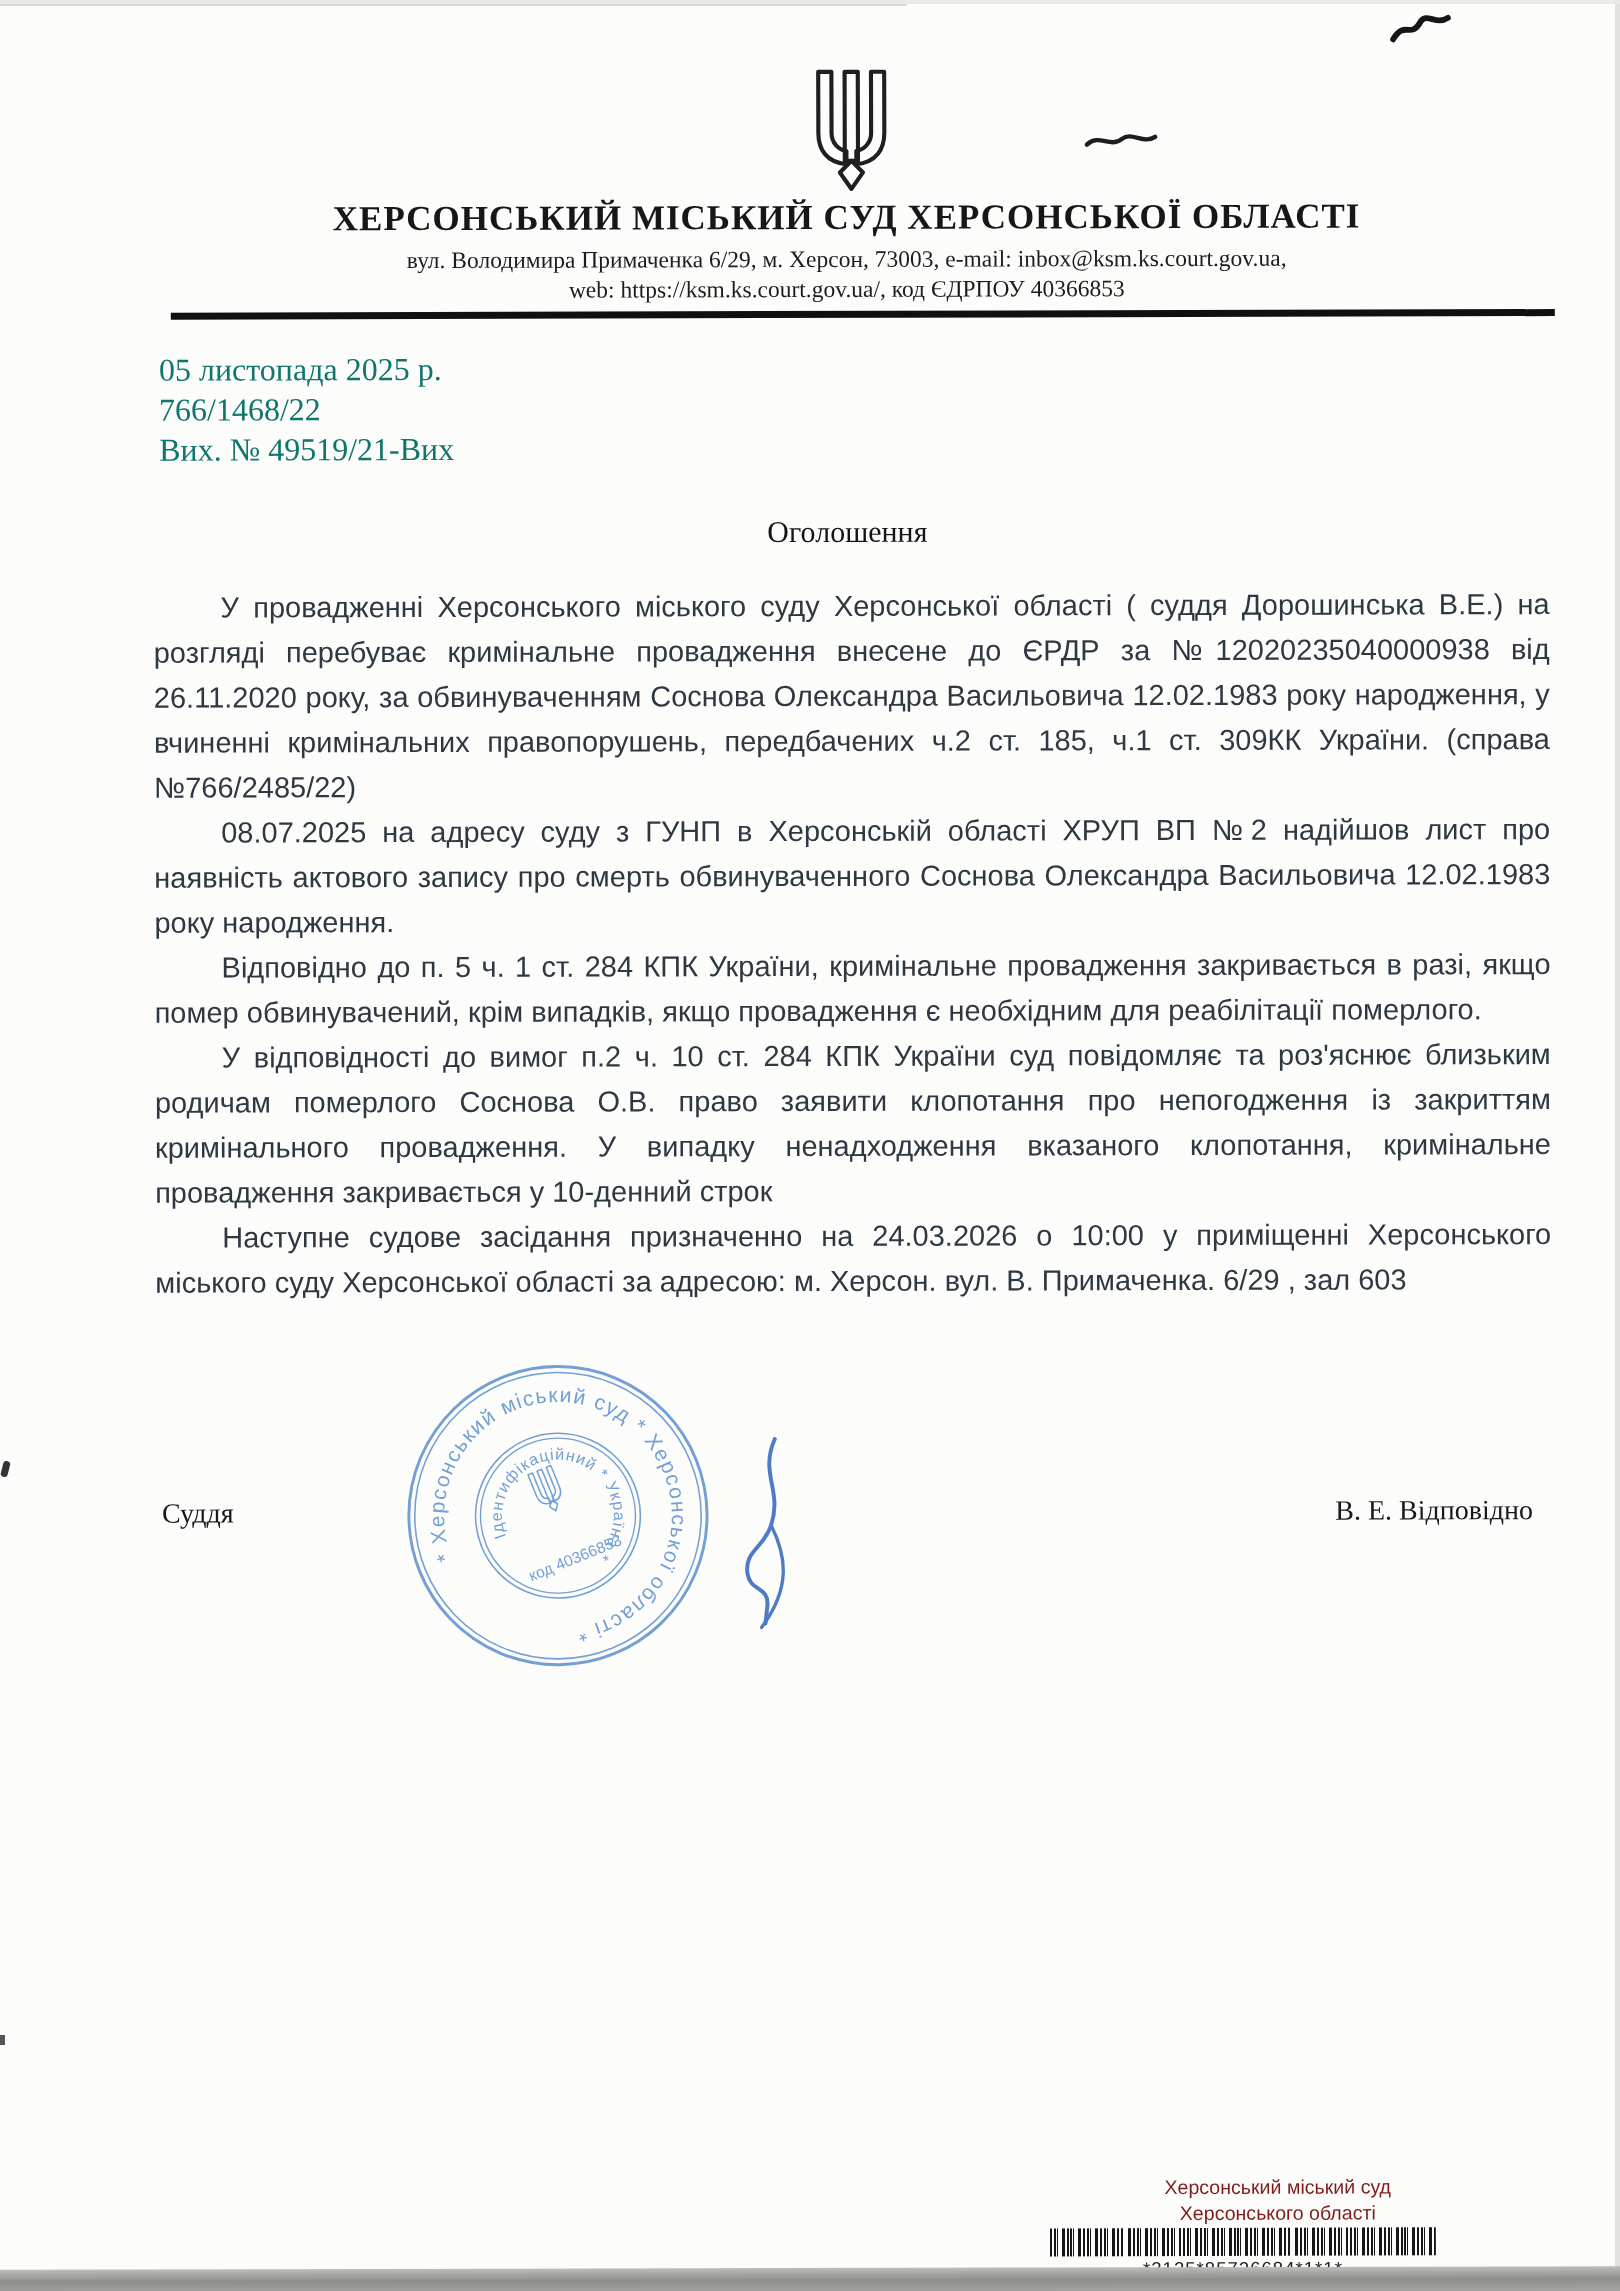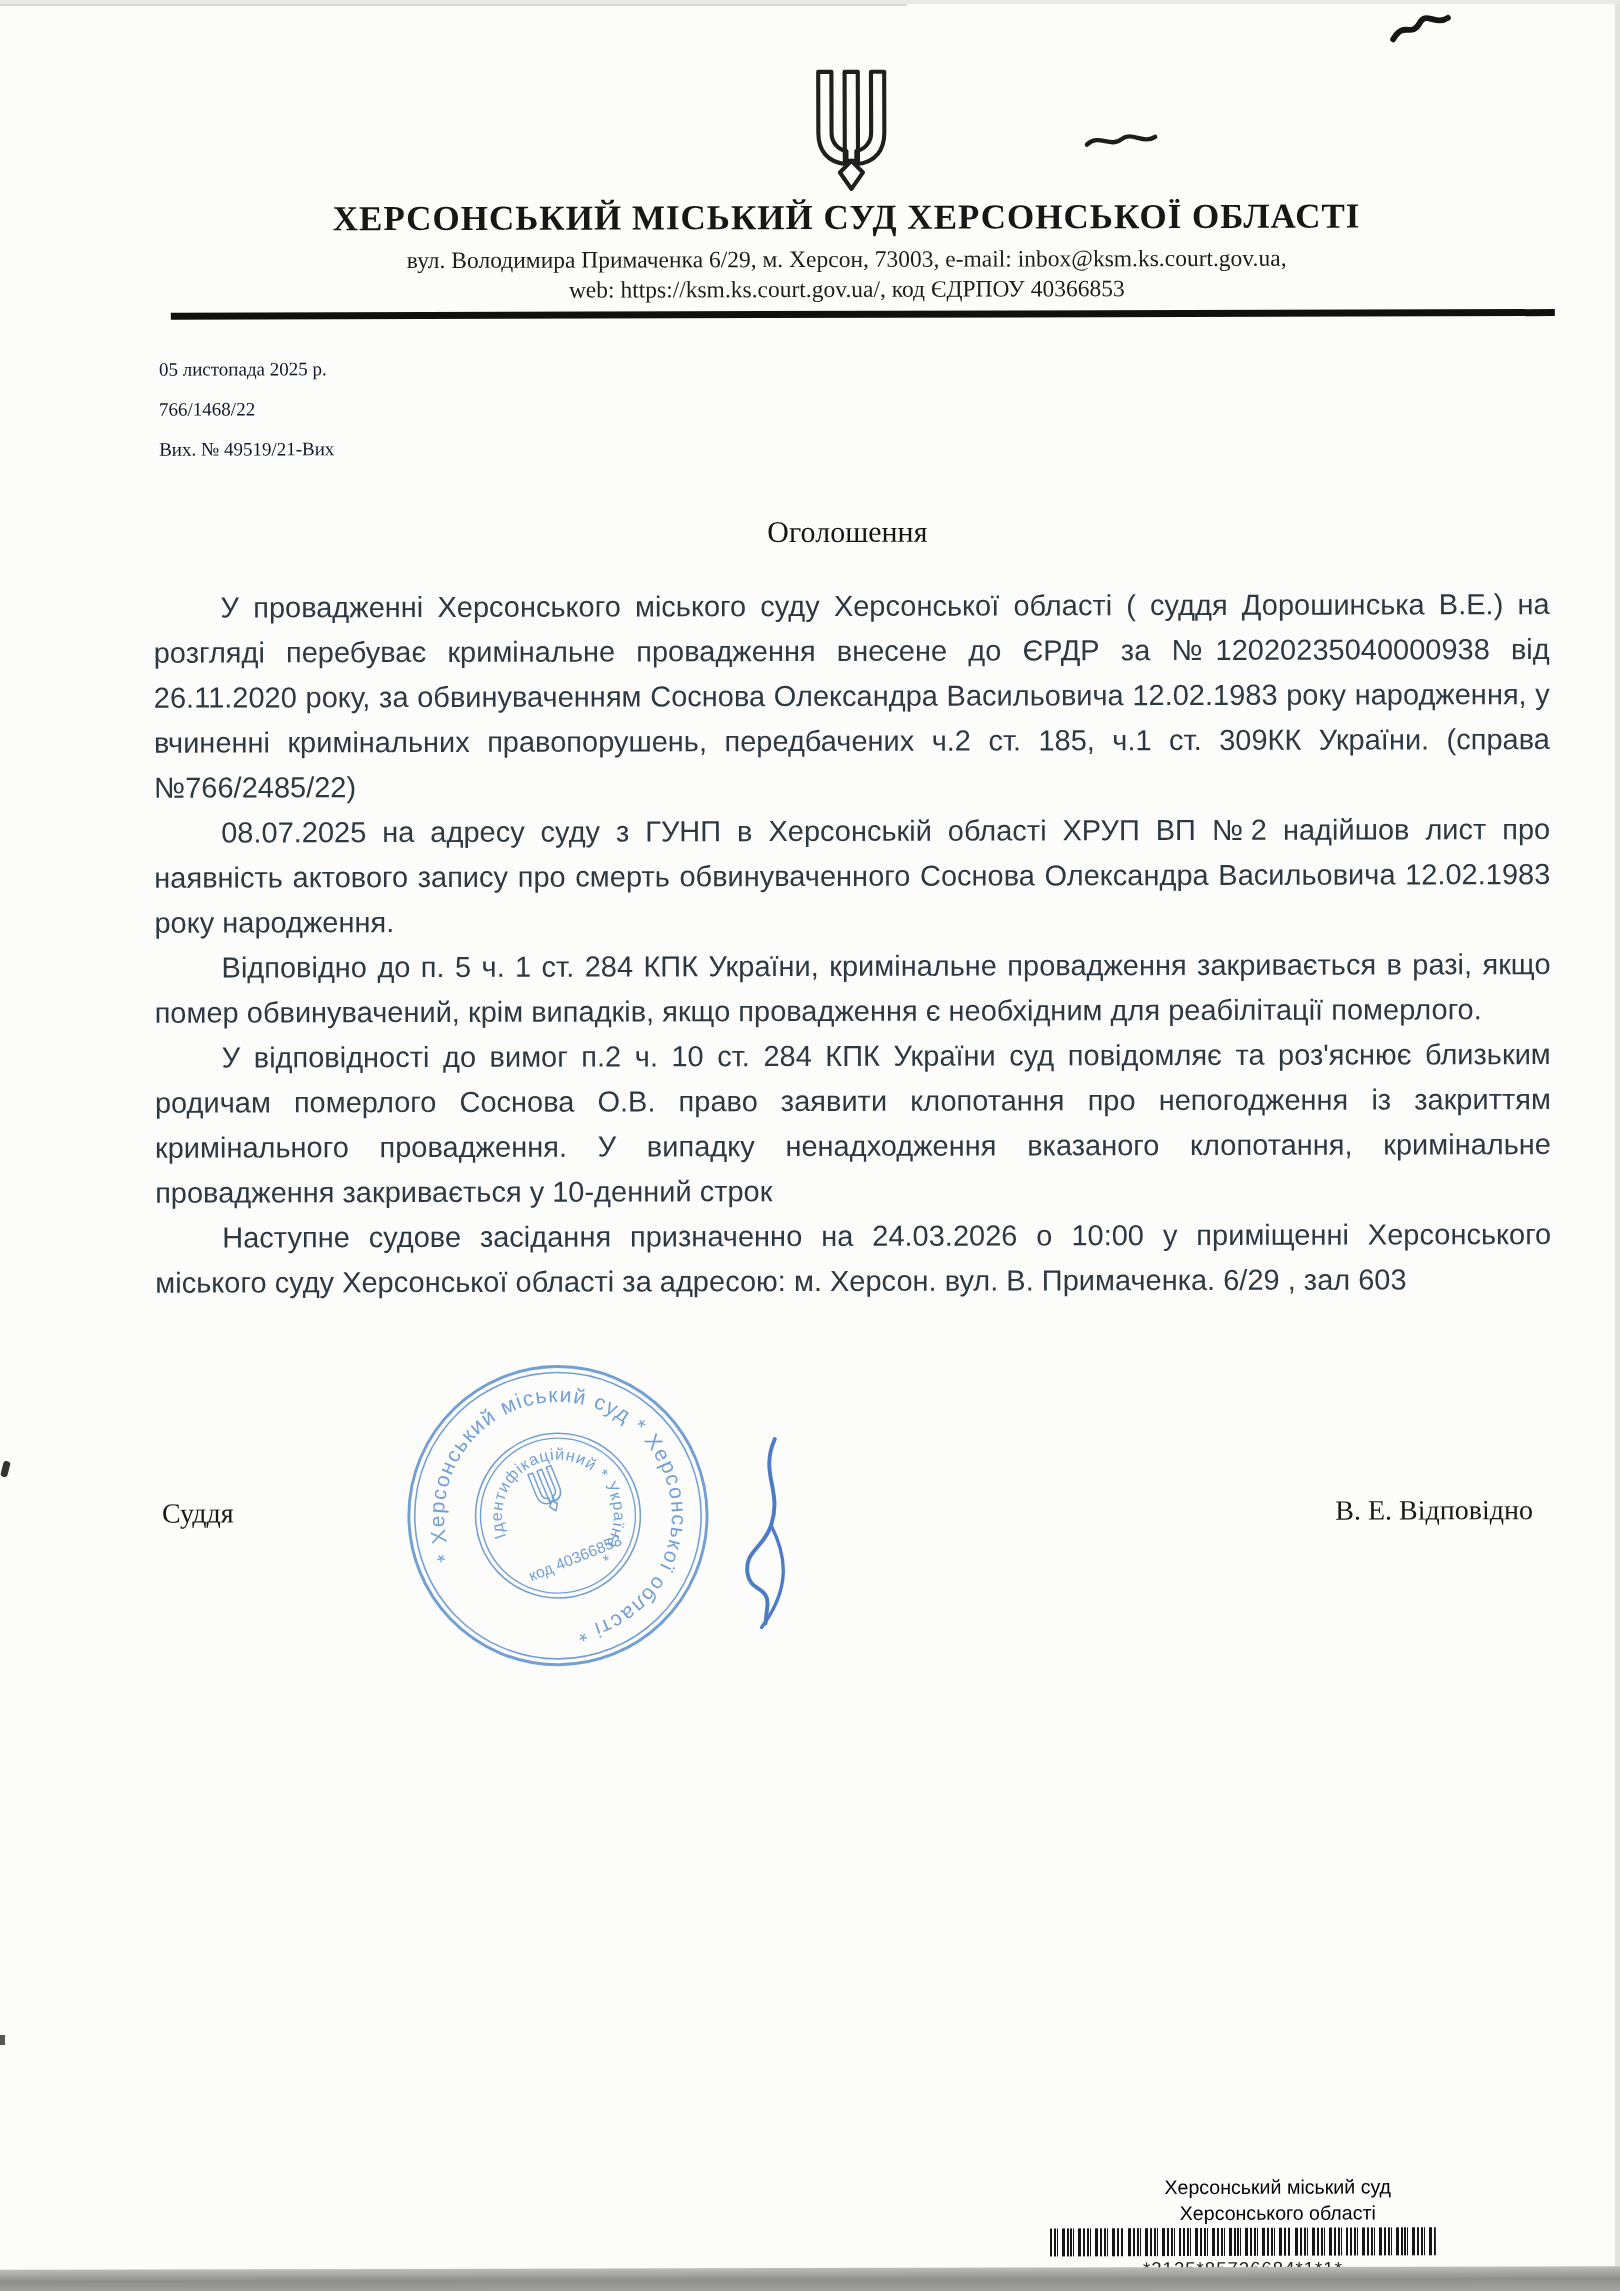"05 листопада 2025 р." .meta { color: #0f172a -> #0f766e; font-size: 19px -> 32px }
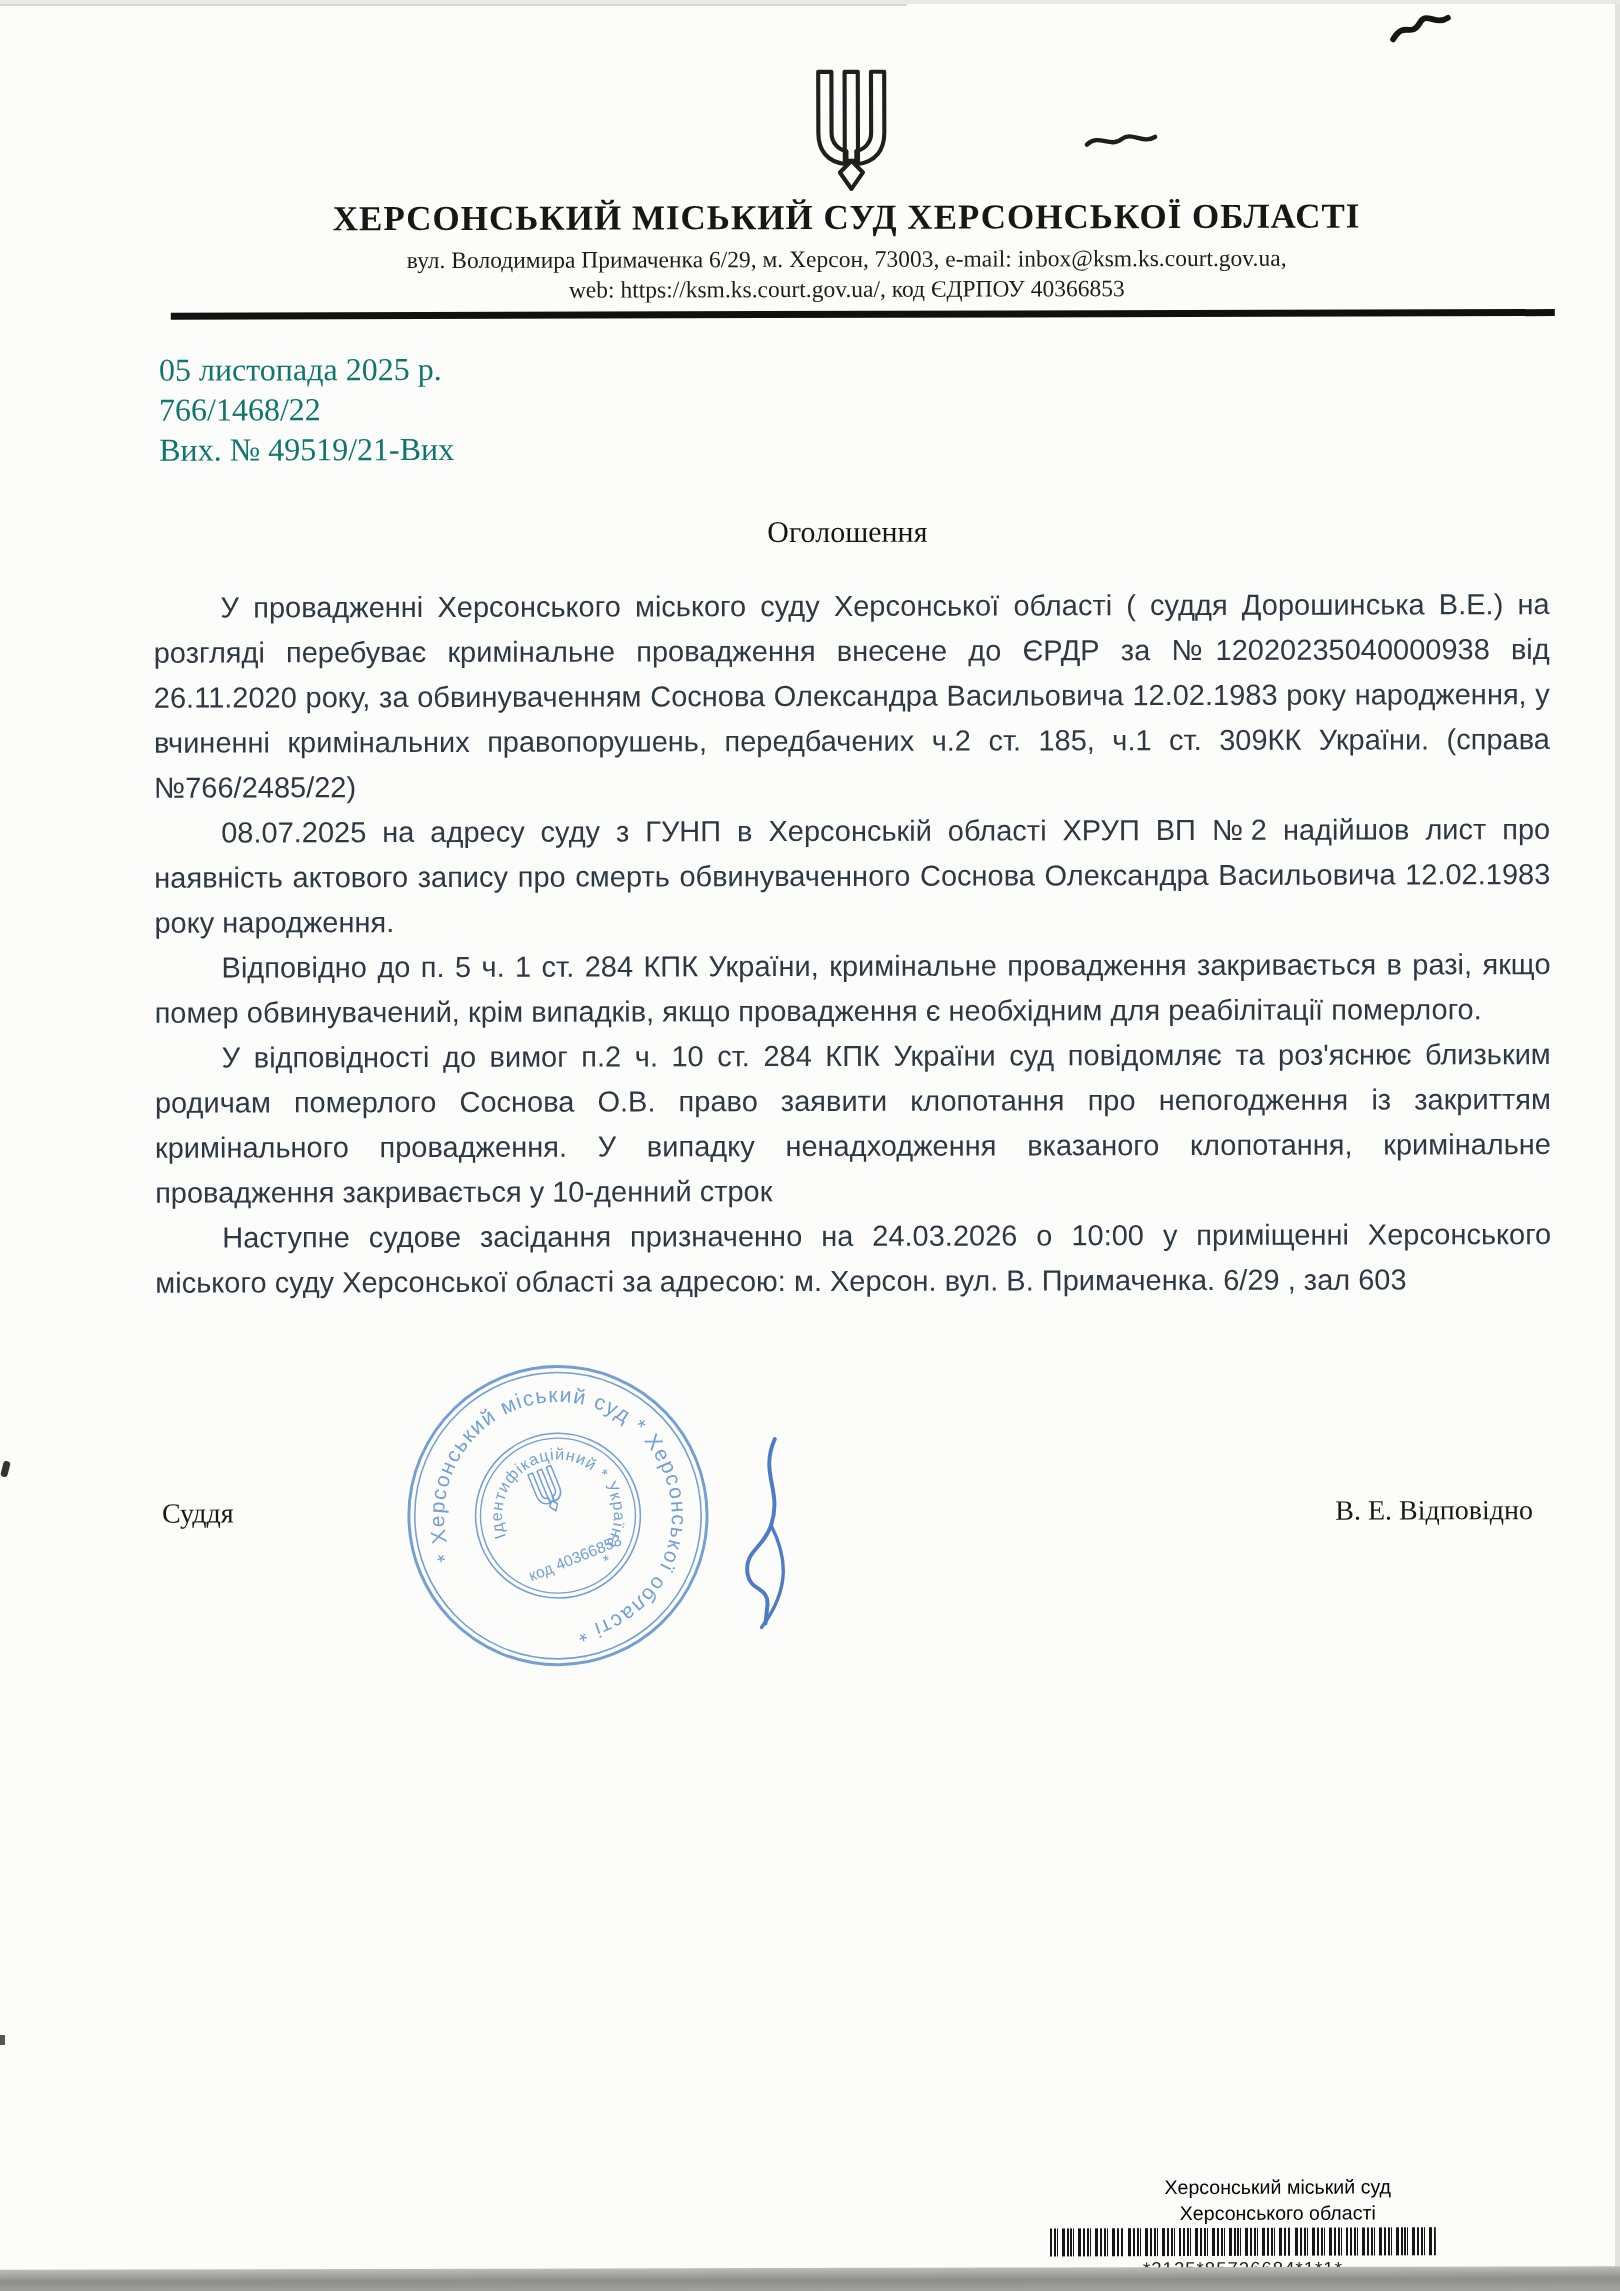"Херсонський міський суд" .footer-text { color: #000000 -> #7f1d1d }
